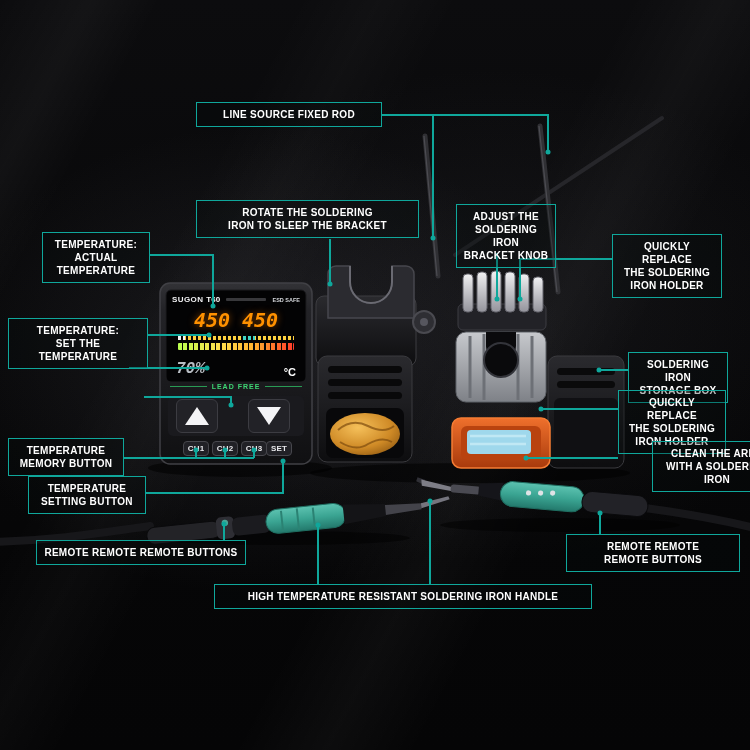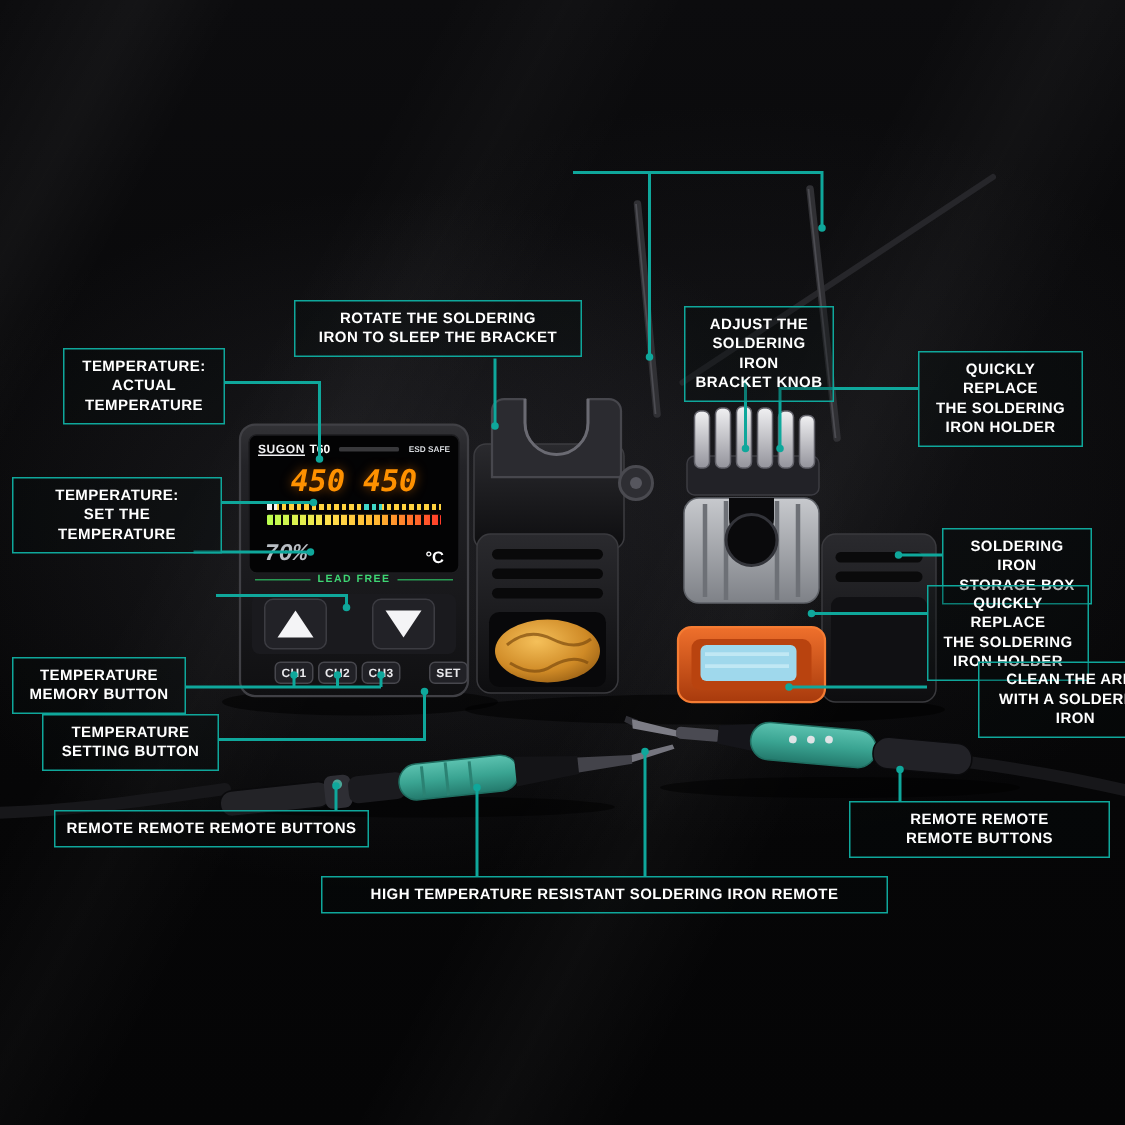"LINE SOURCE FIXED ROD" div.callout { html: none -> <div>LINE SOURCE FIXED ROD</div> }
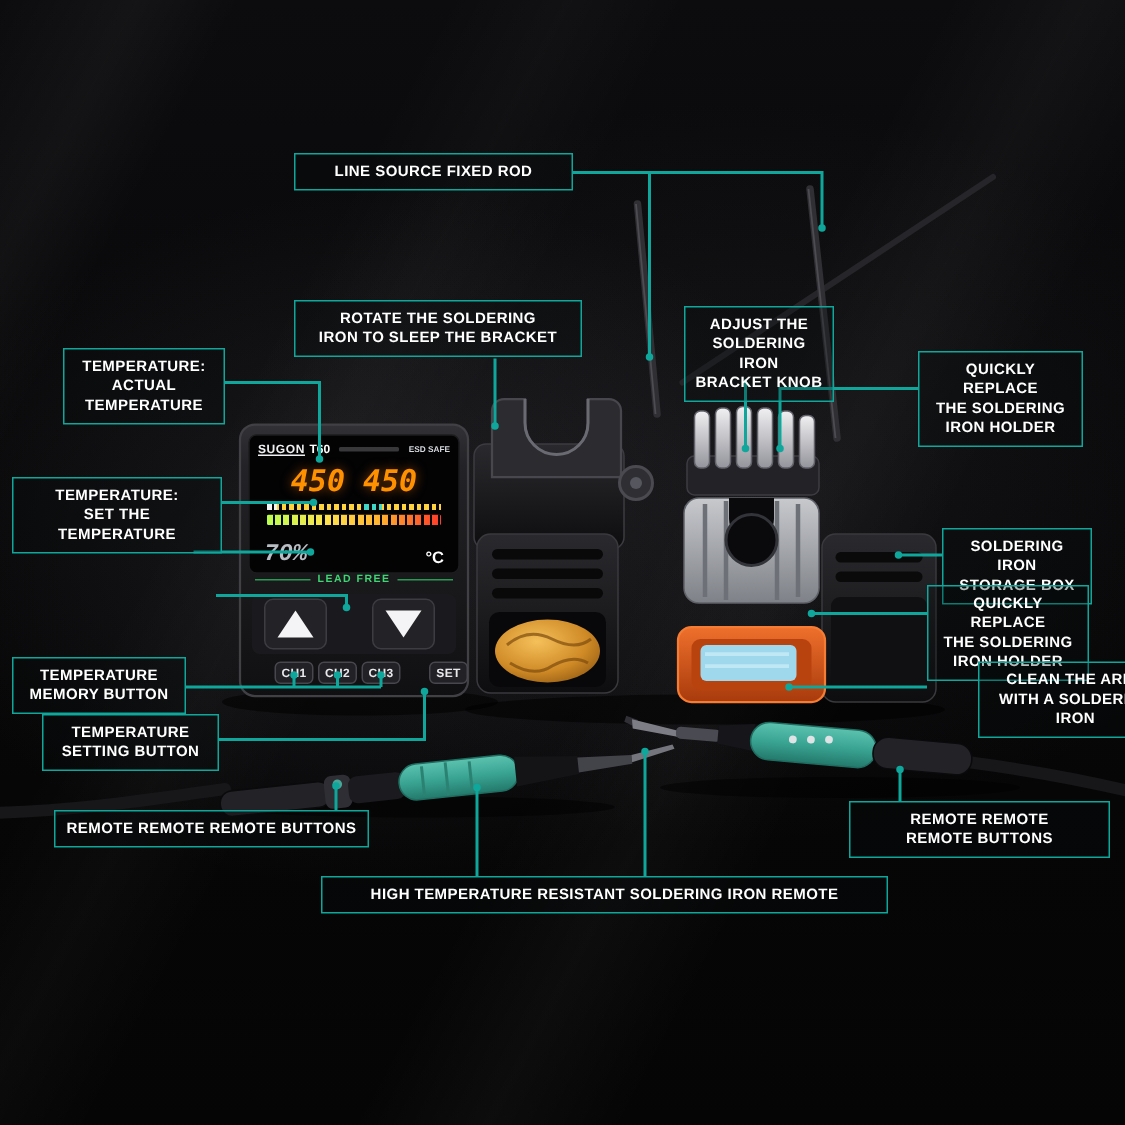"ROTATE THE SOLDERING" div.callout { width: 192px -> 223px }
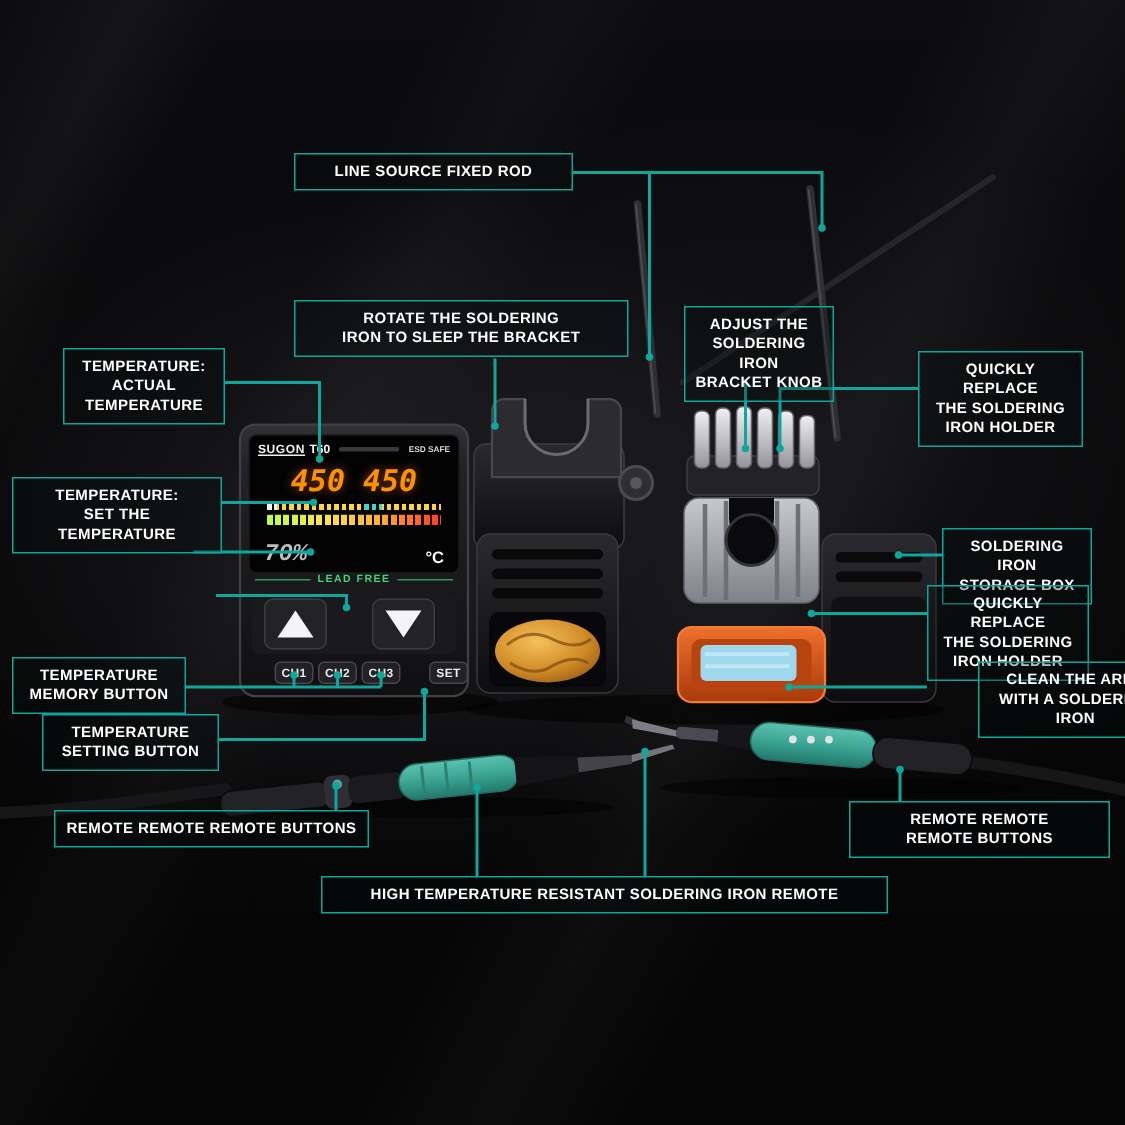"SUGON" .d-brand { text-decoration: underline -> none }
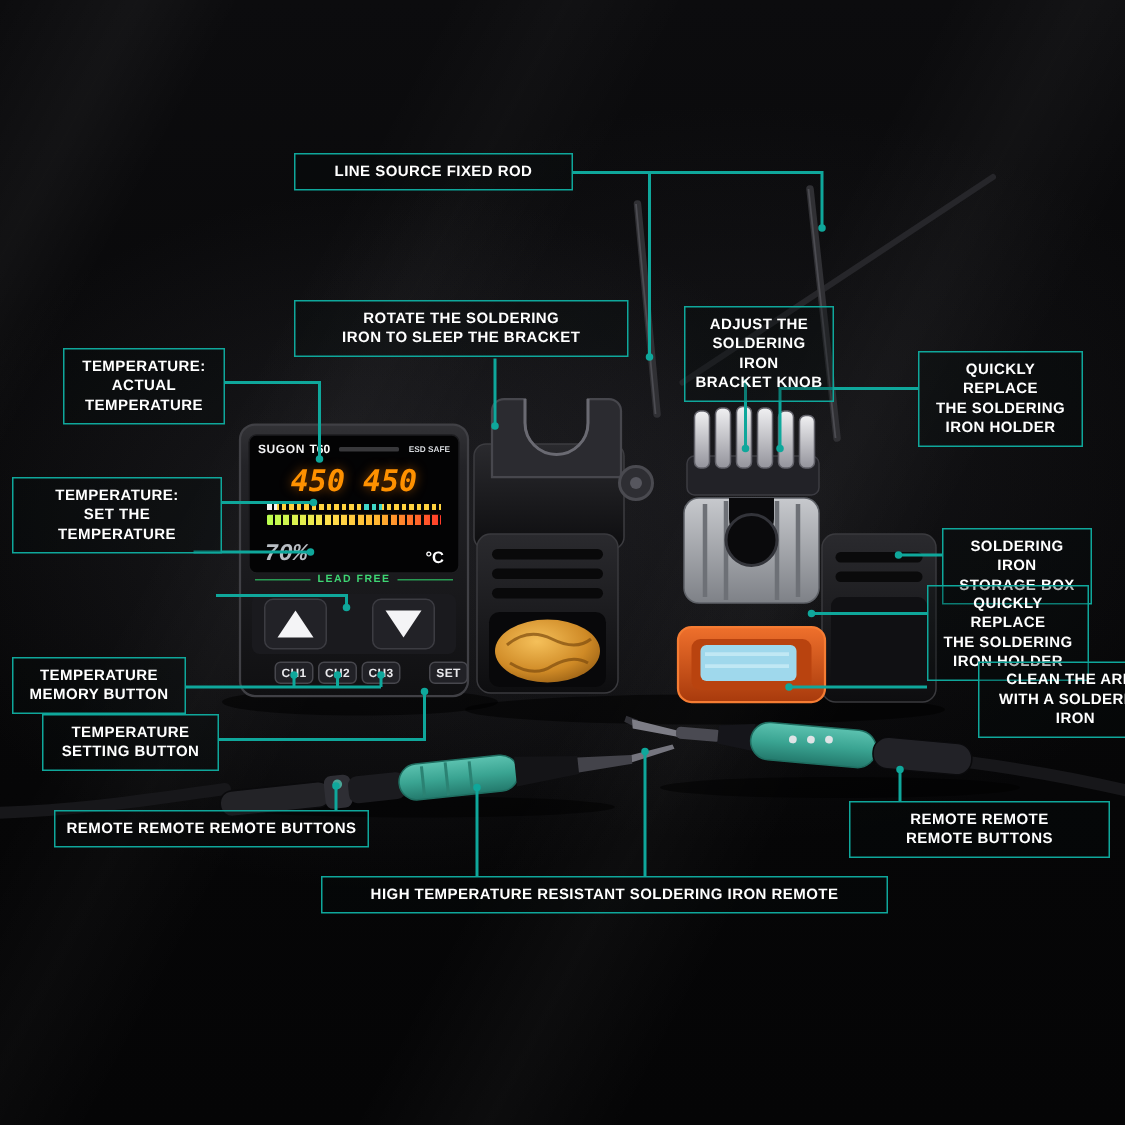"SET" div.ch-btn { left: 286px -> 266px }
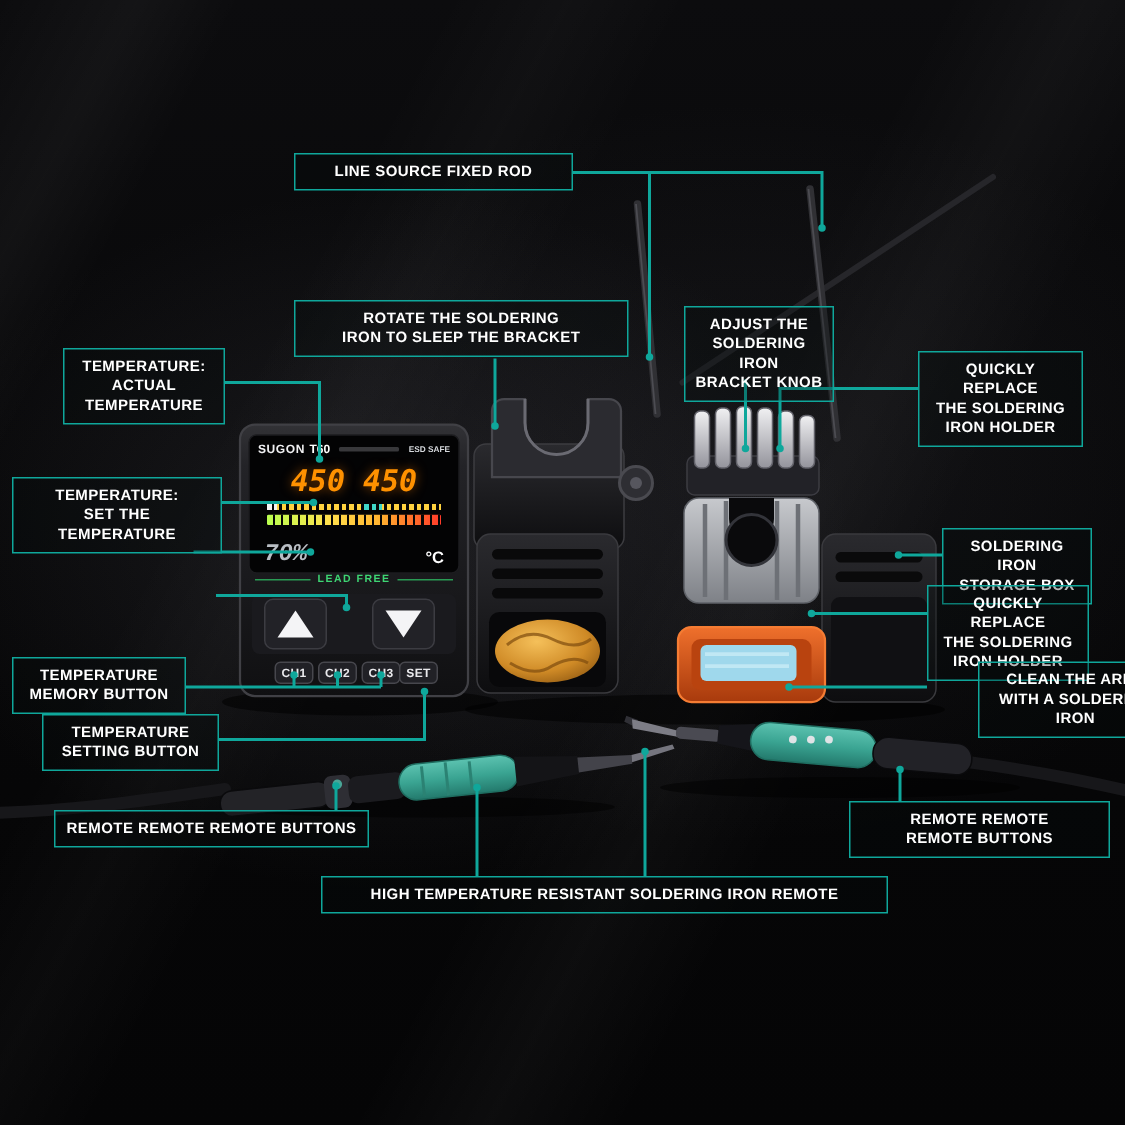"HIGH TEMPERATURE RESISTANT SOLDERING" div.callout { text: REMOTE -> HANDLE }
